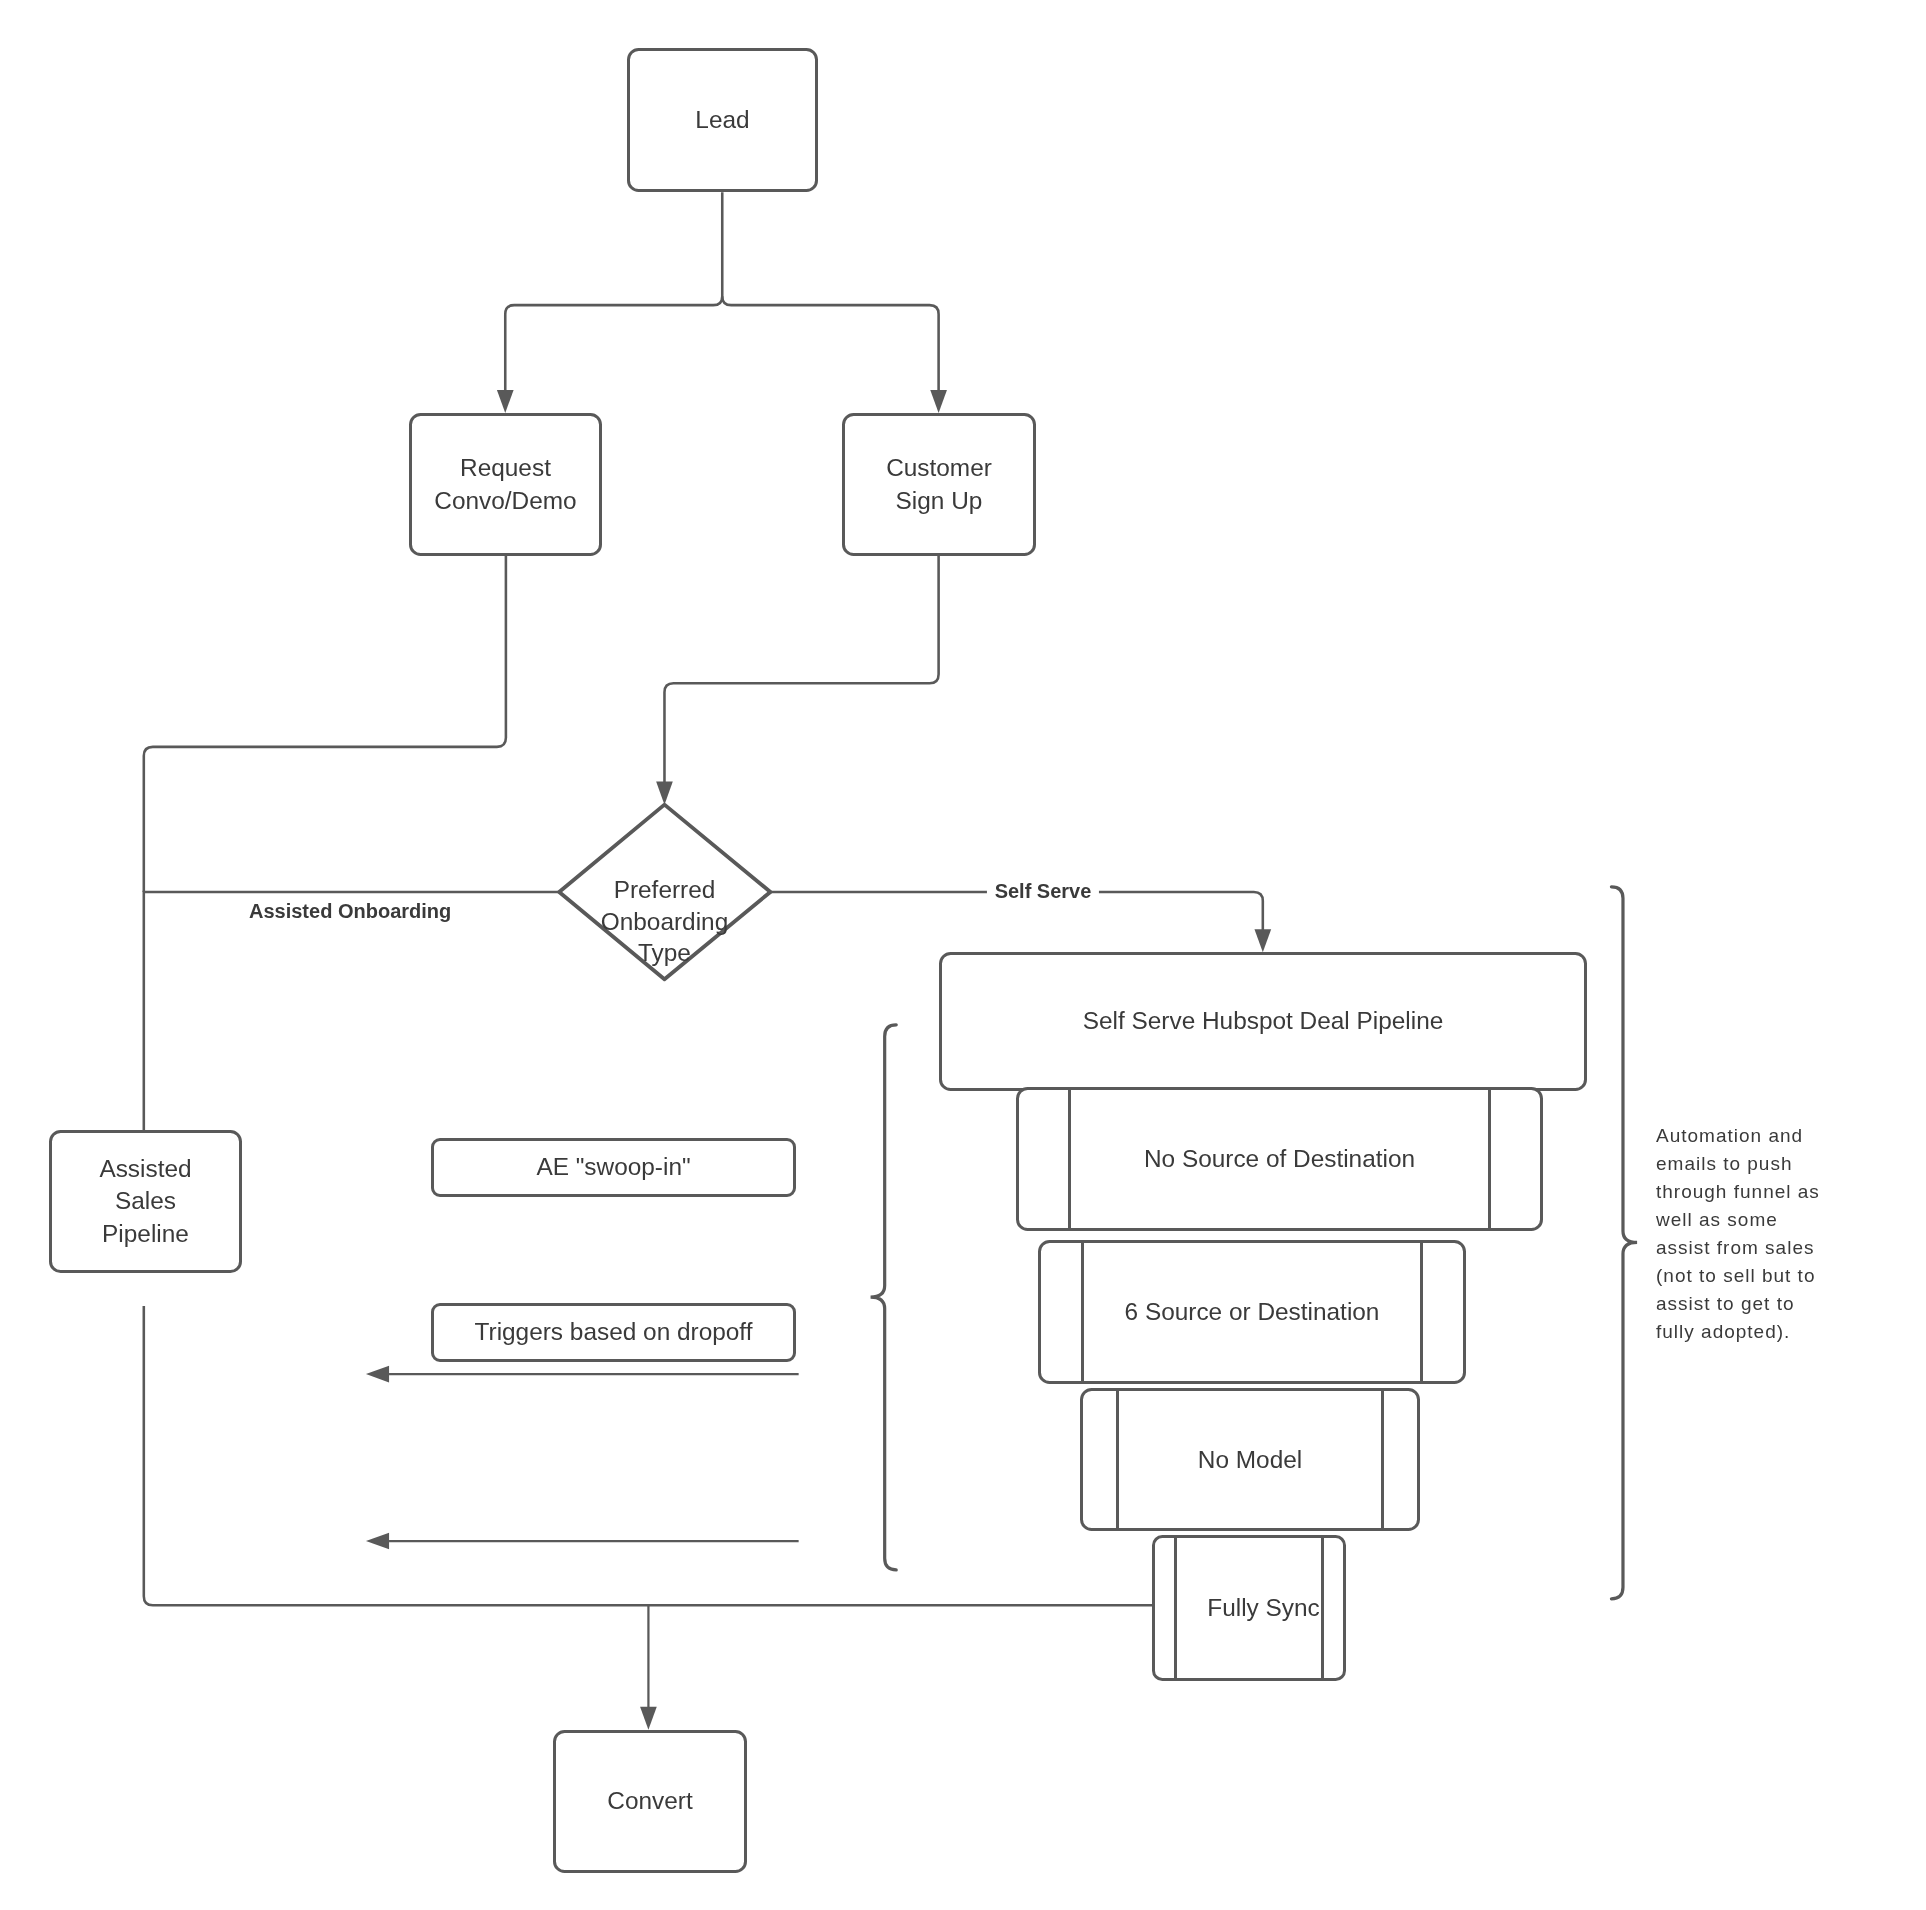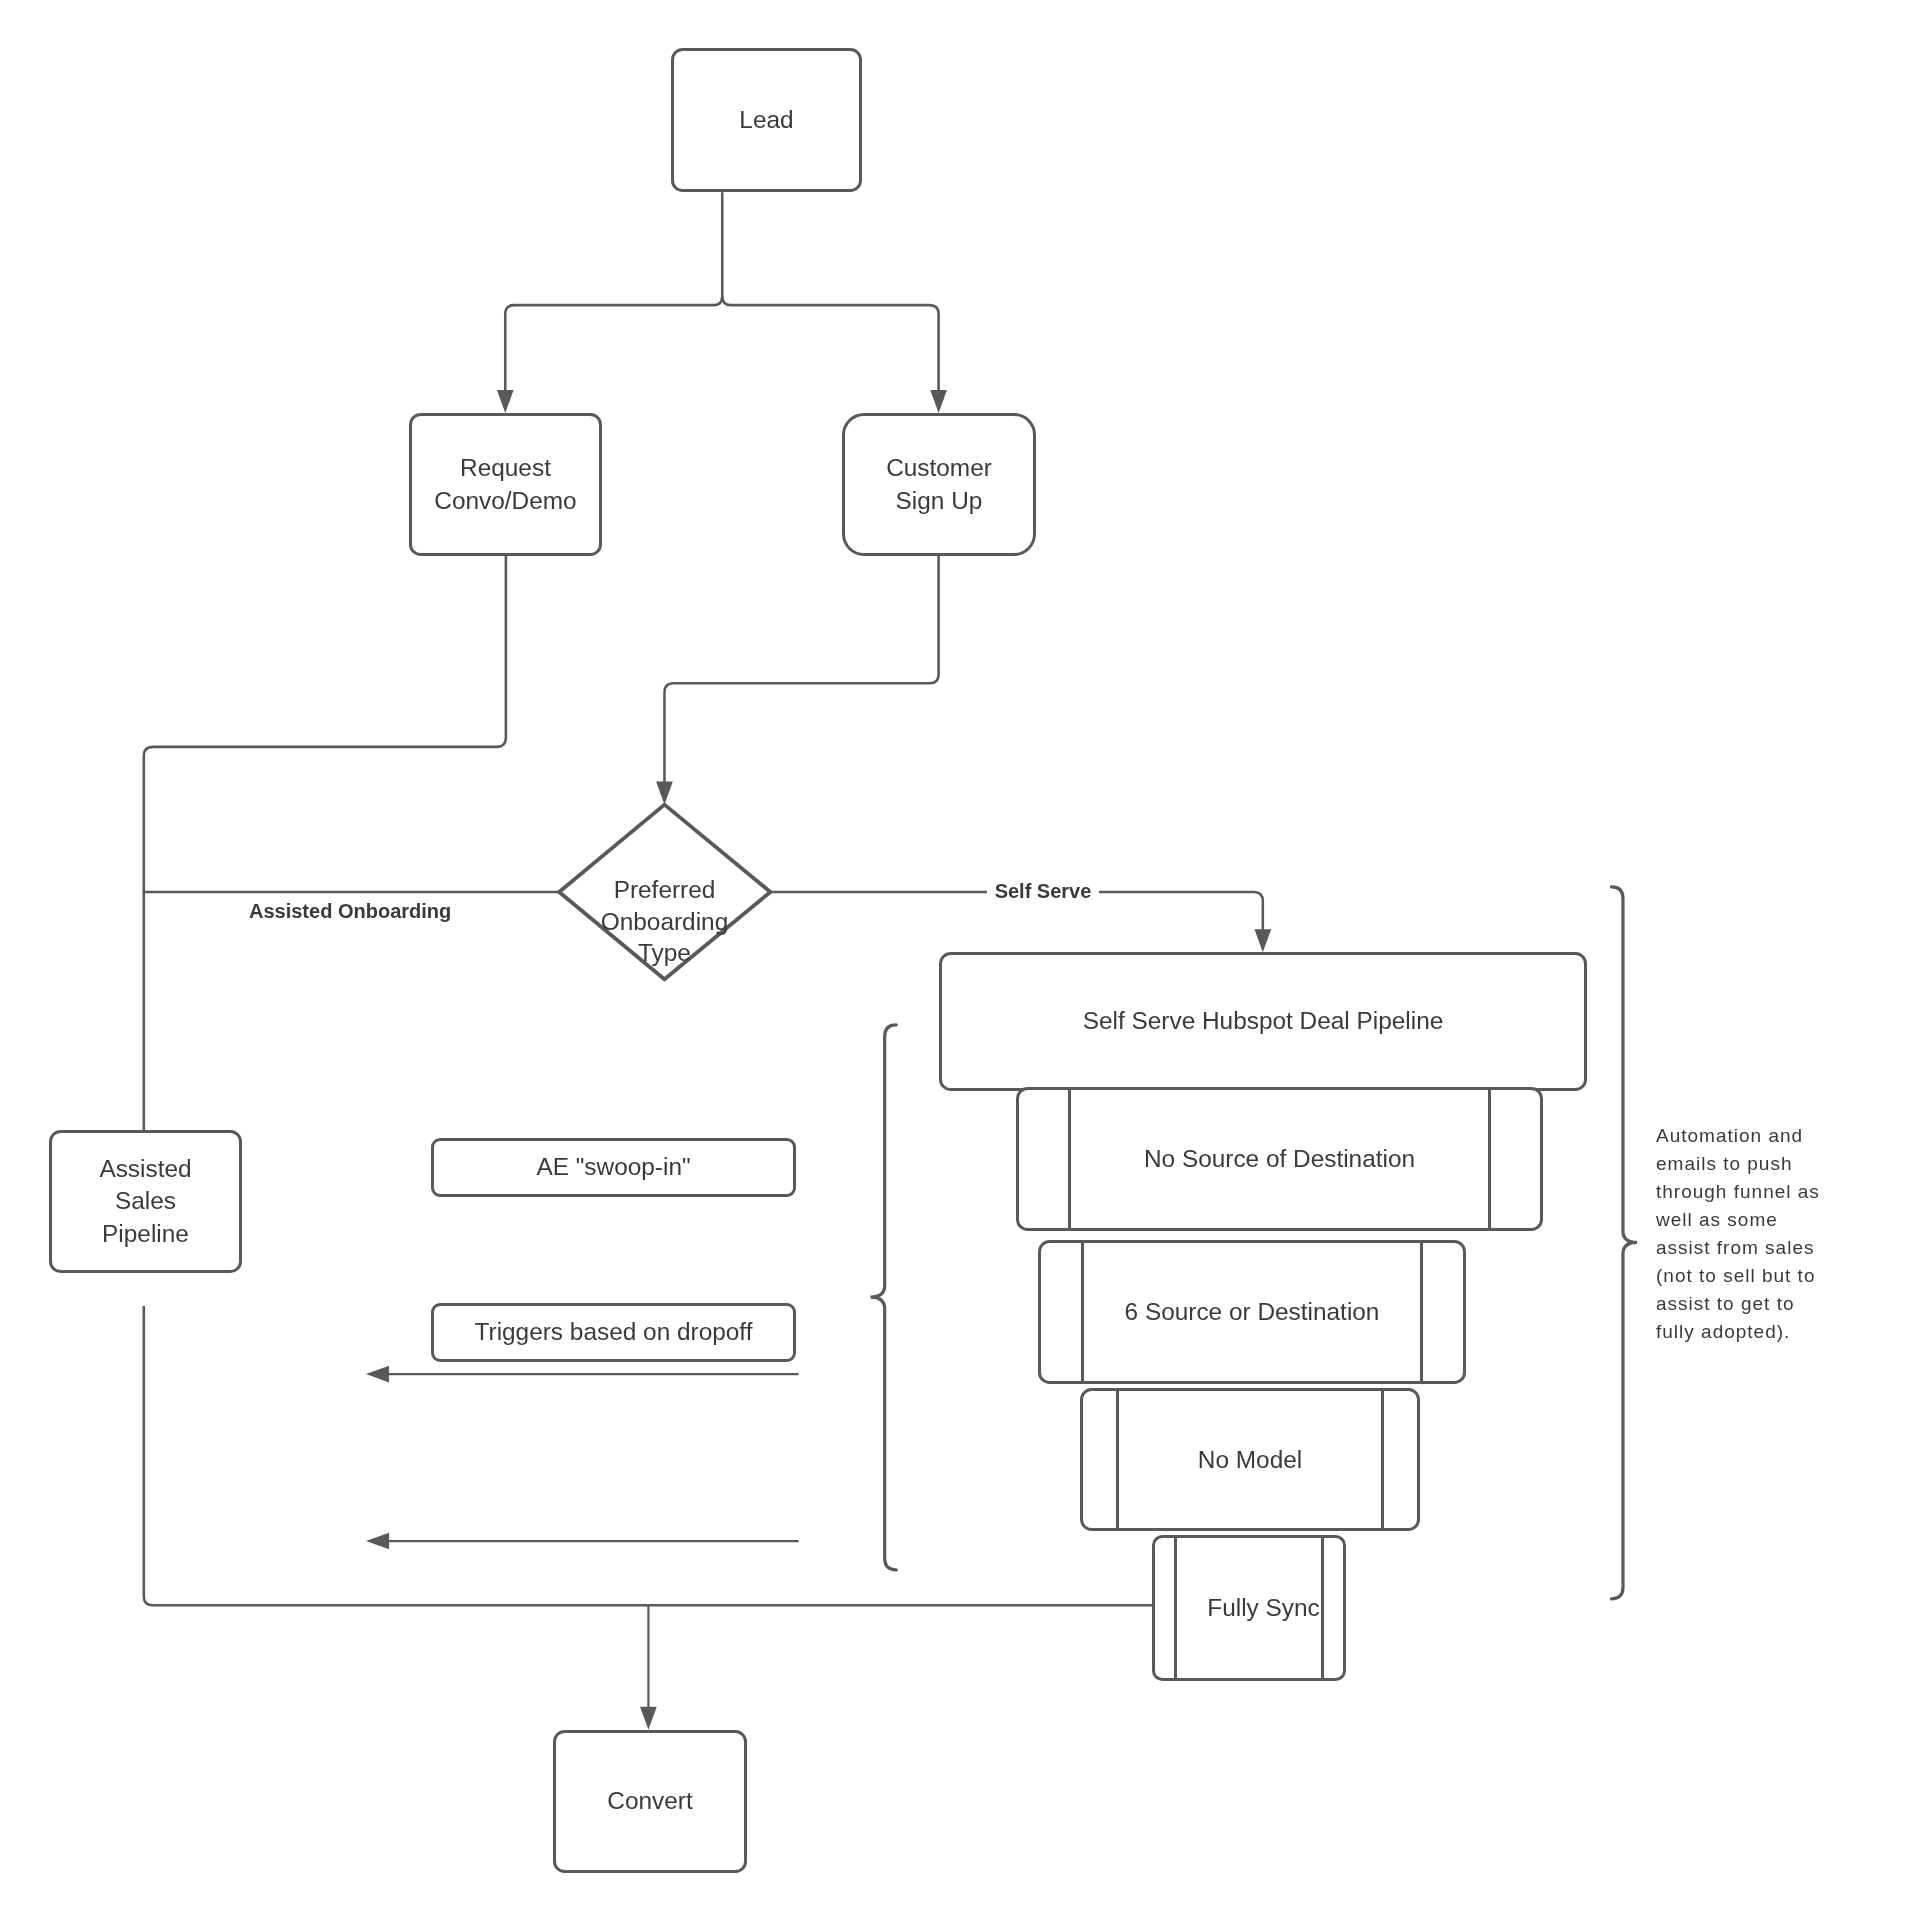"Lead" div.node { margin-left: 44px -> none }
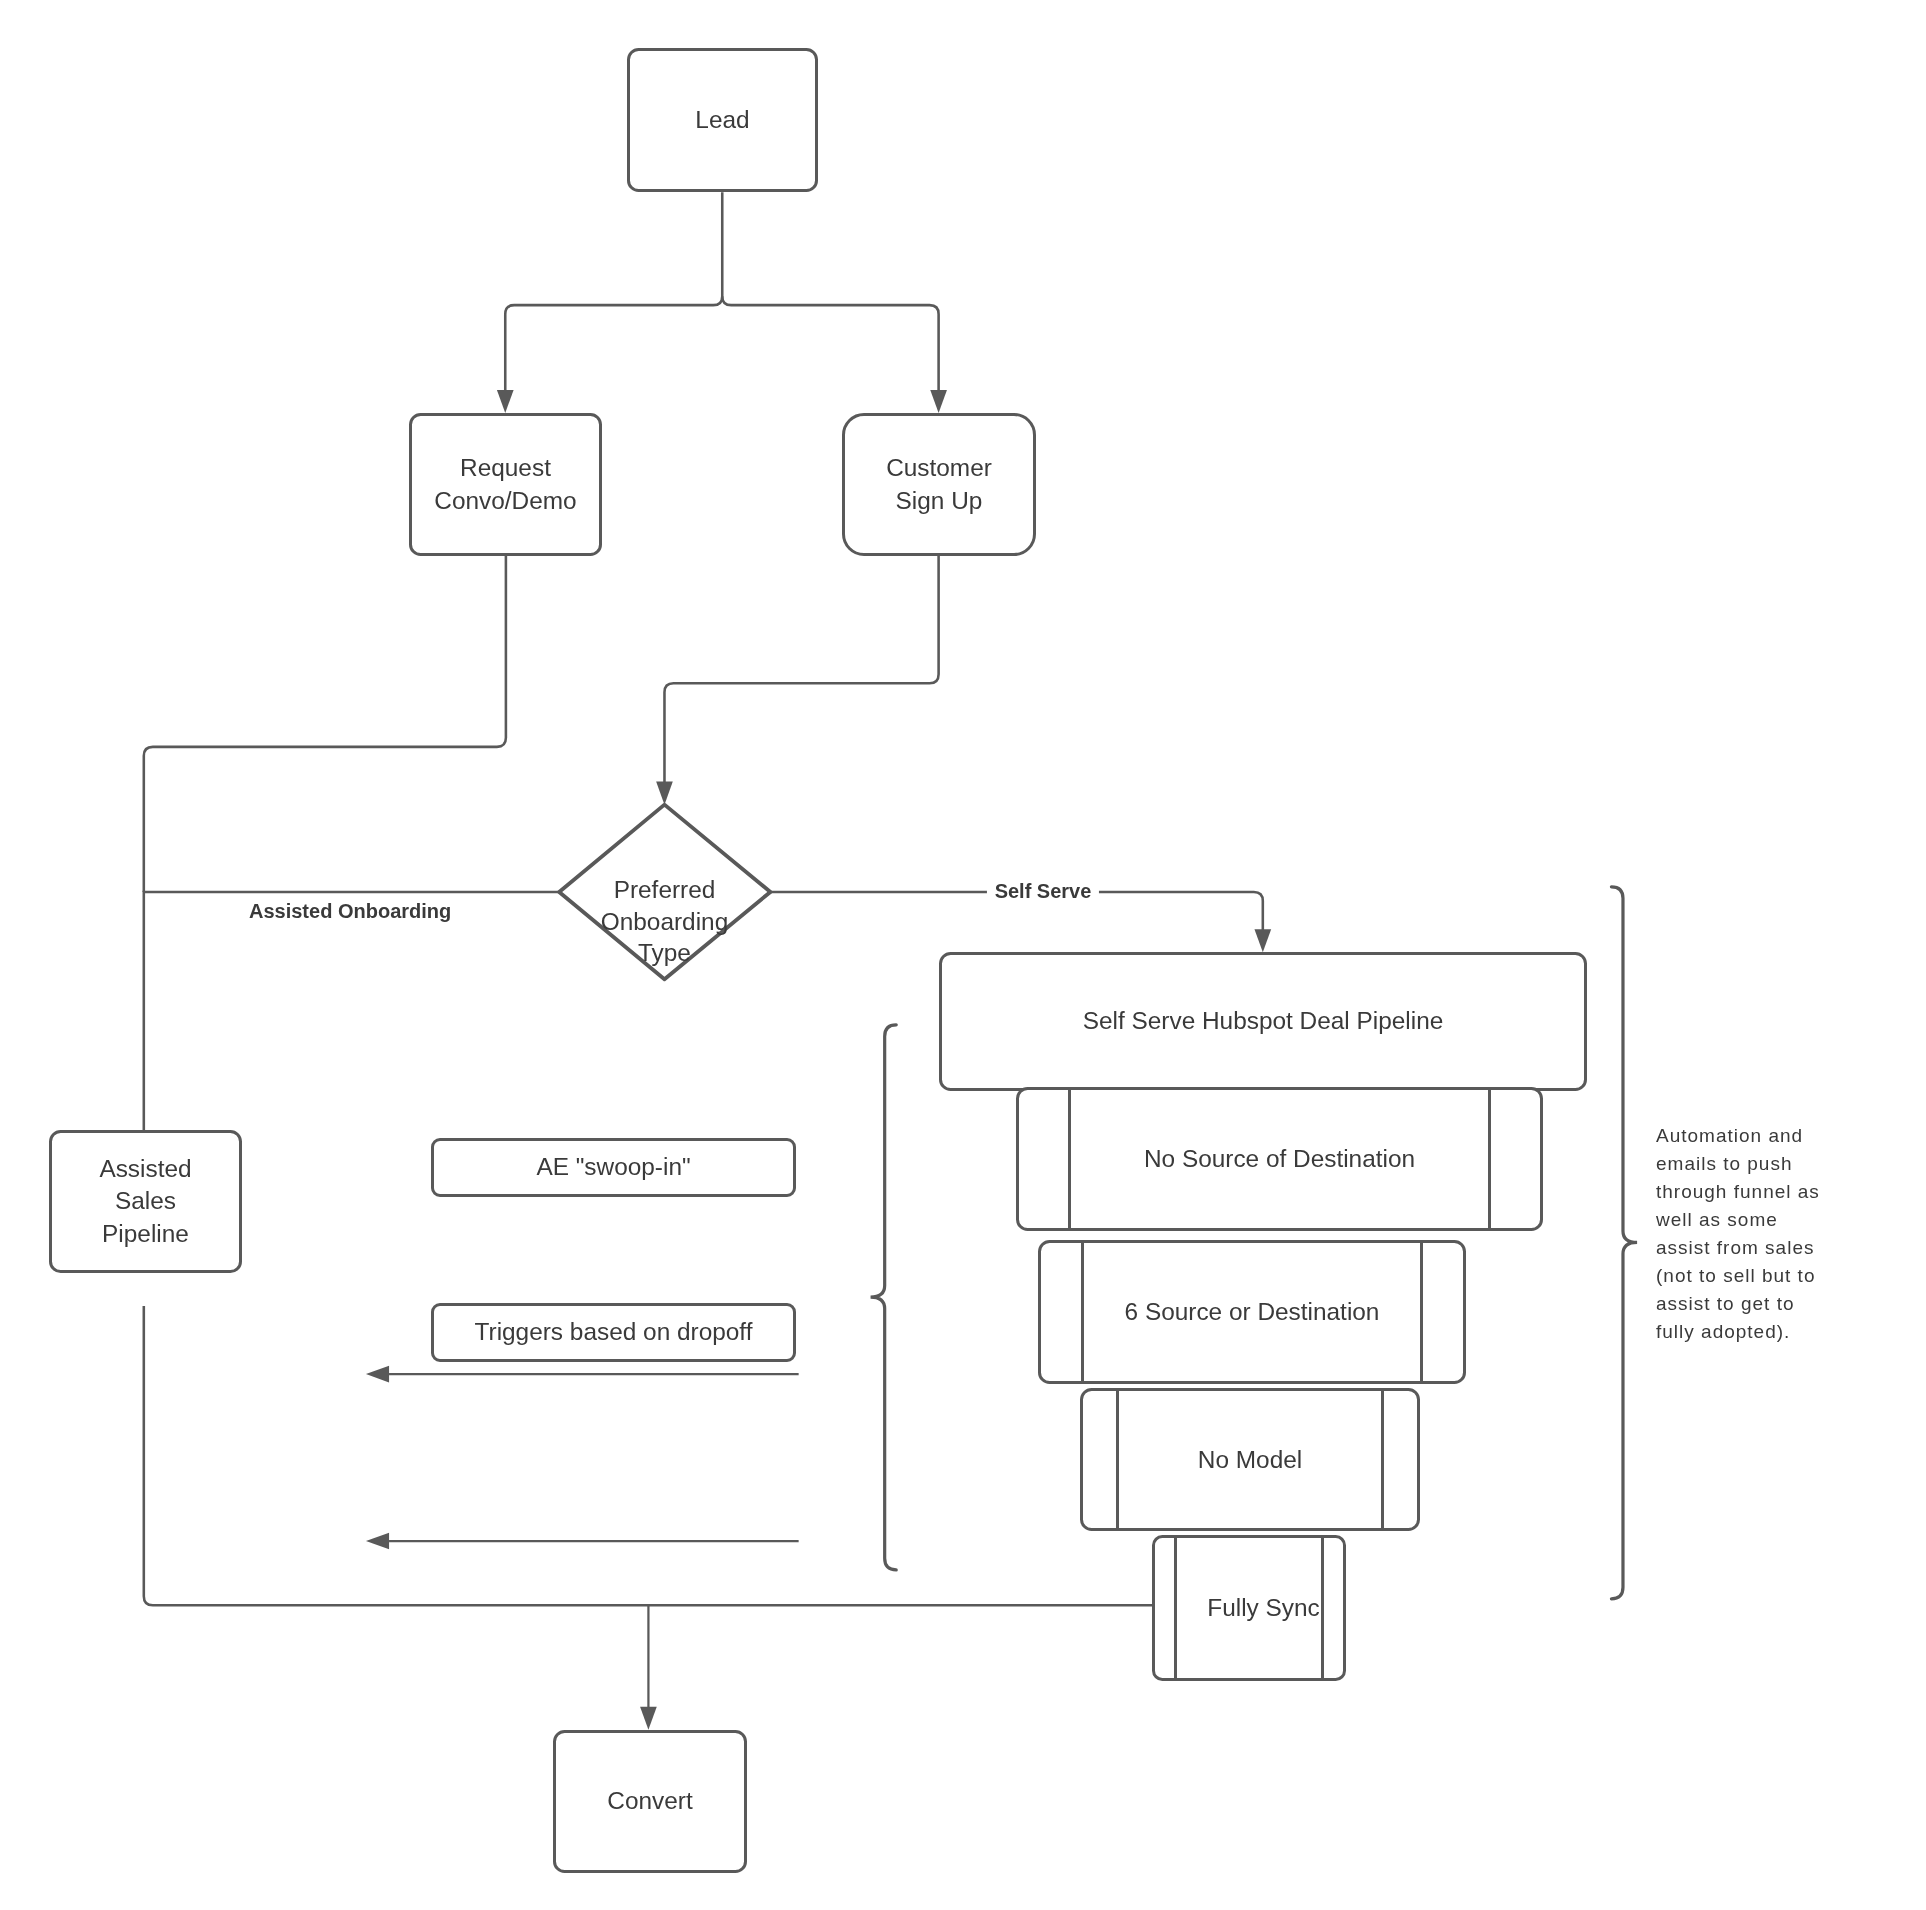"Customer" div.node { border-radius: 22px -> none }
